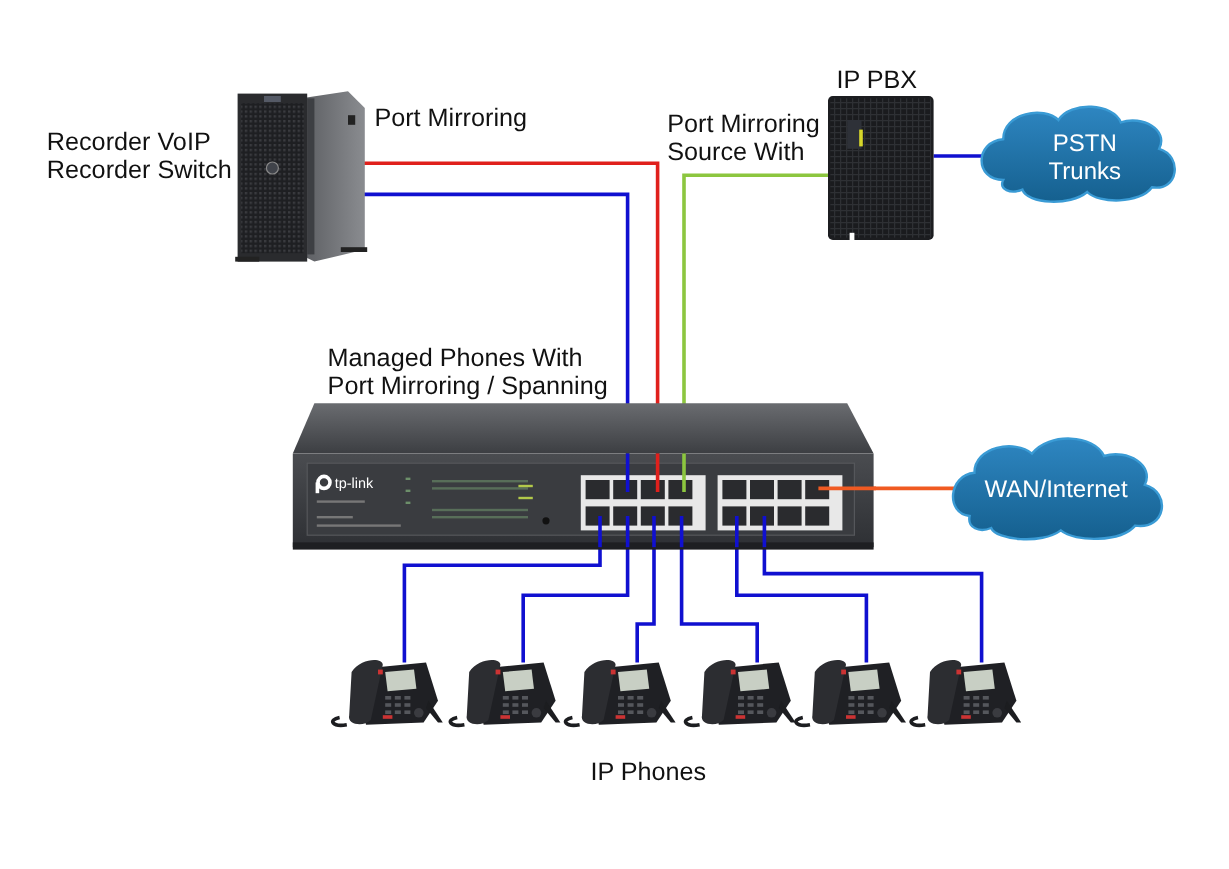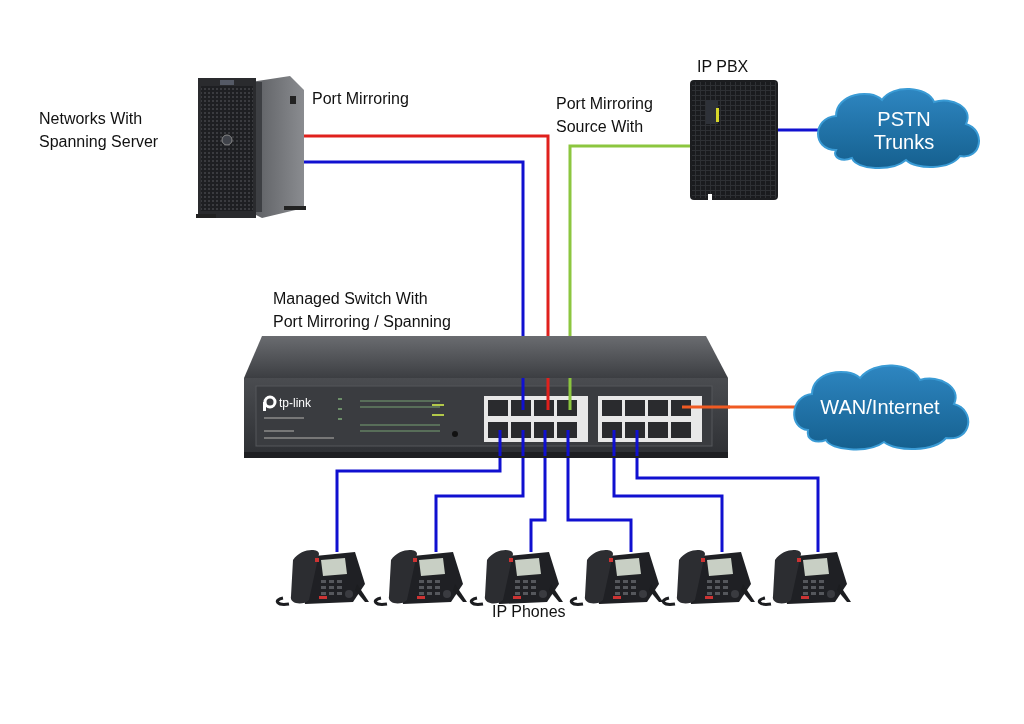"IP PBX" .label { font-size: 16px -> 21px }
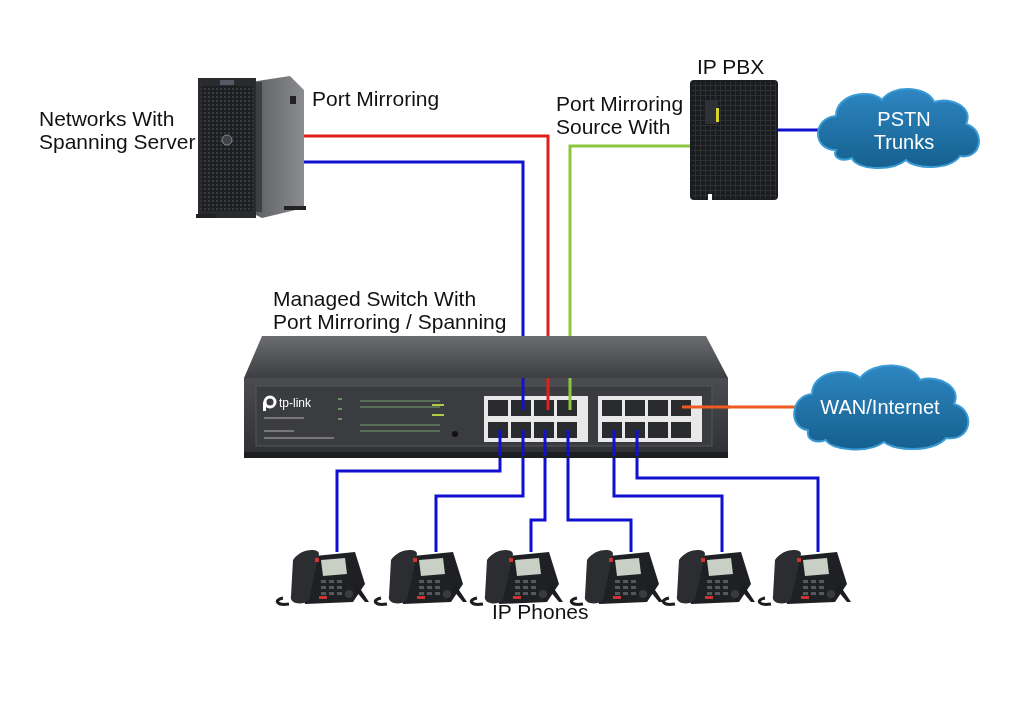"Networks With" div { text: Networks With -> Recorder VoIP }
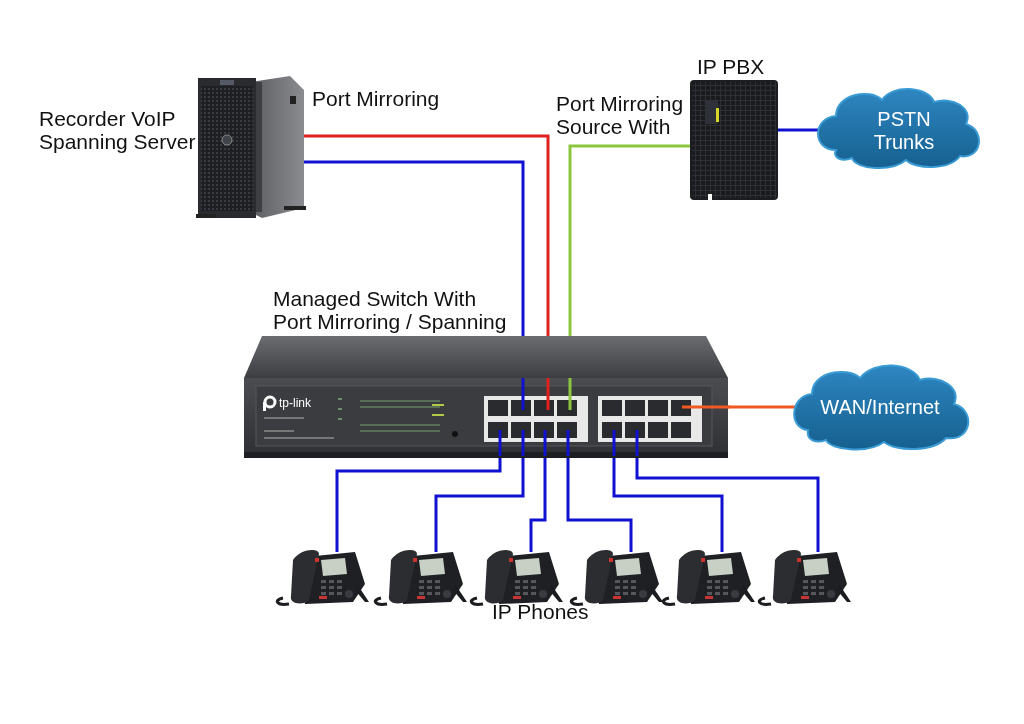"Spanning Server" div { text: Spanning Server -> Recorder Switch }
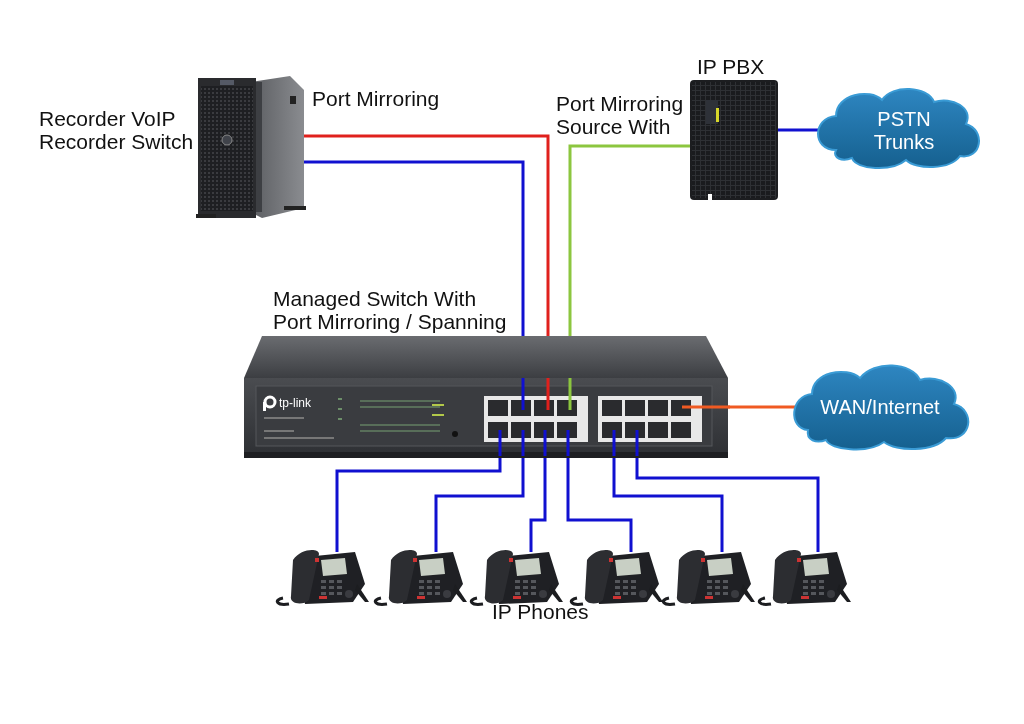"Managed Switch With" div { text: Switch -> Phones }
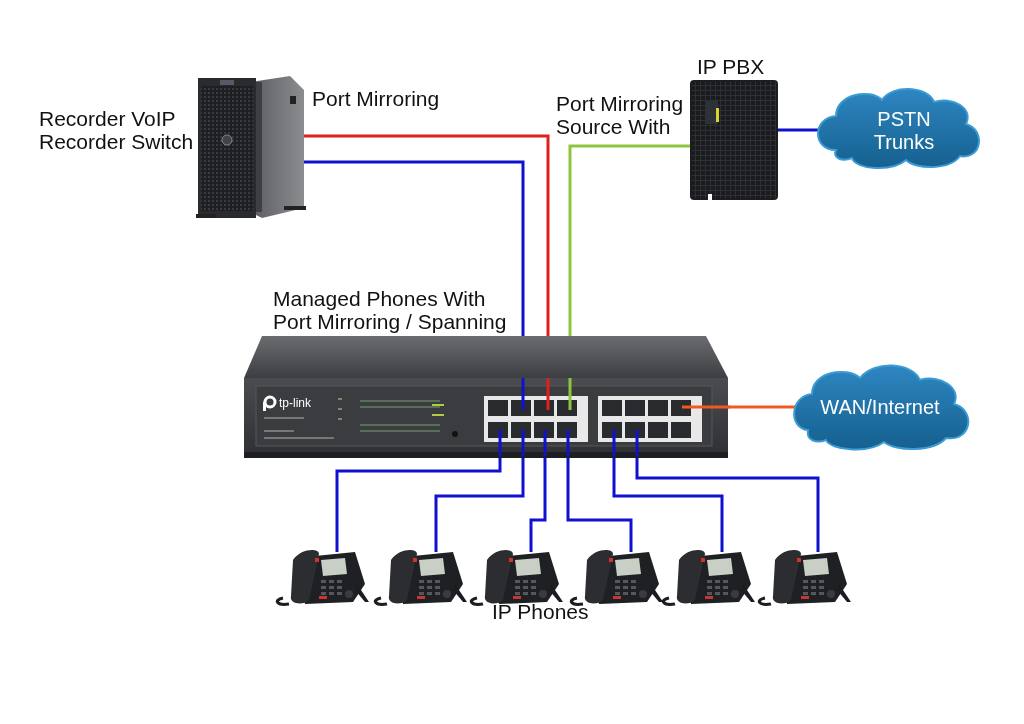"IP Phones" div.label { top: 600px -> 632px }
